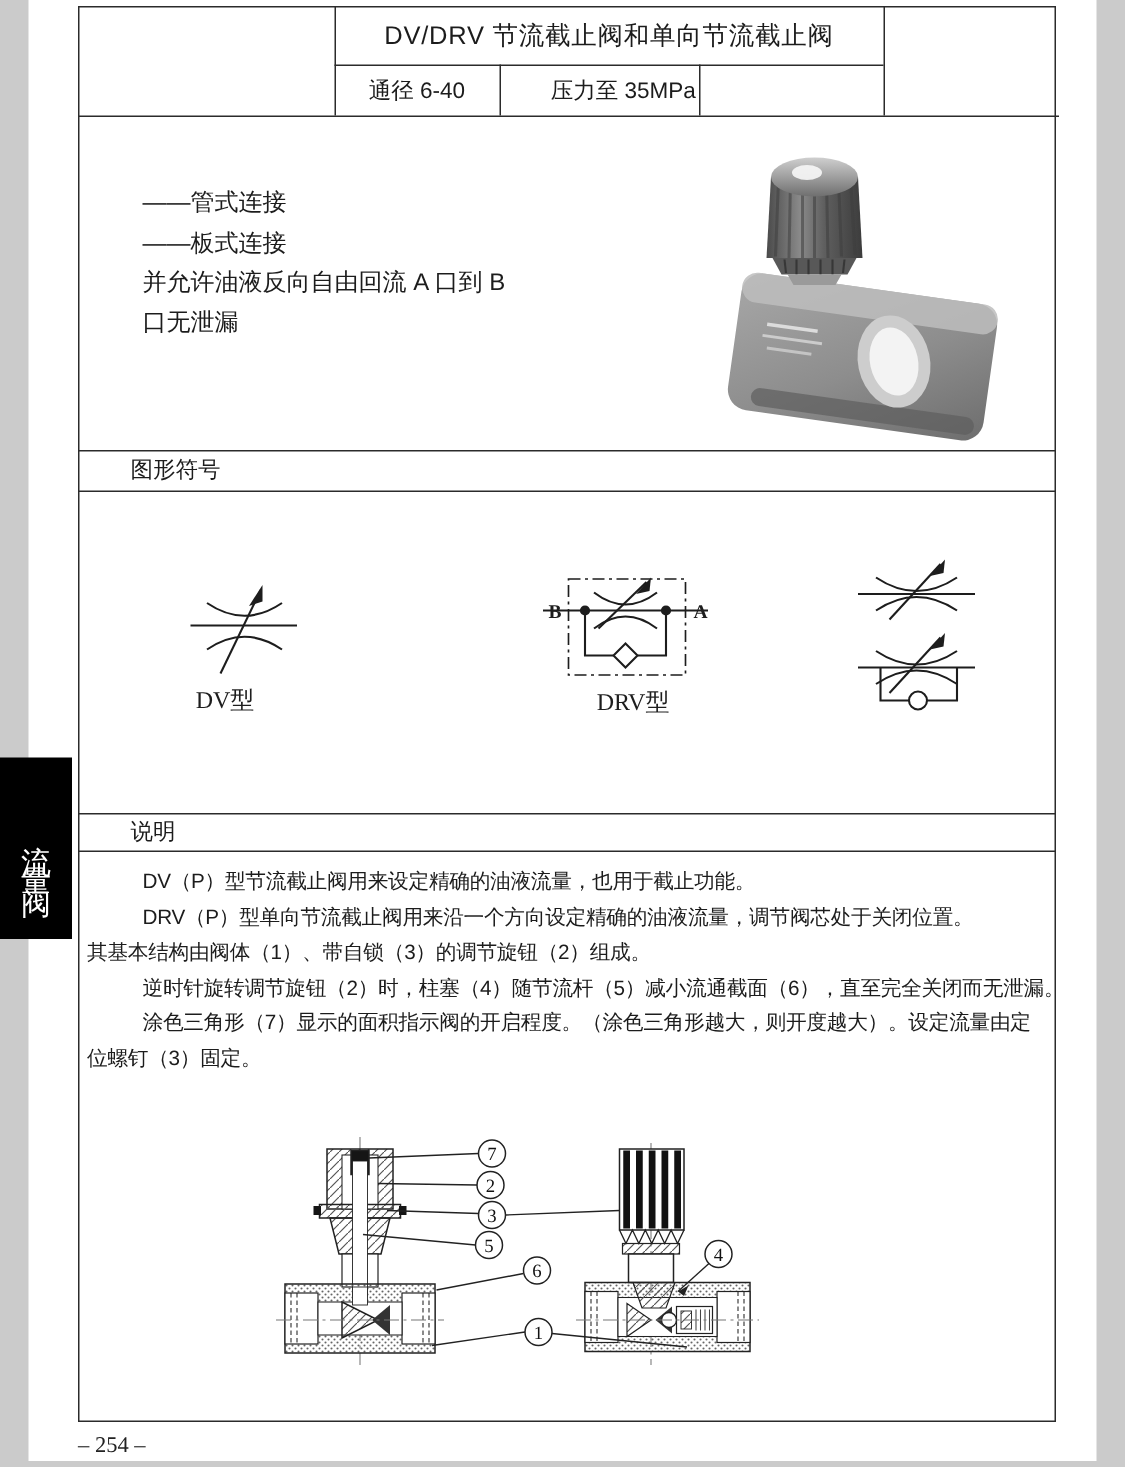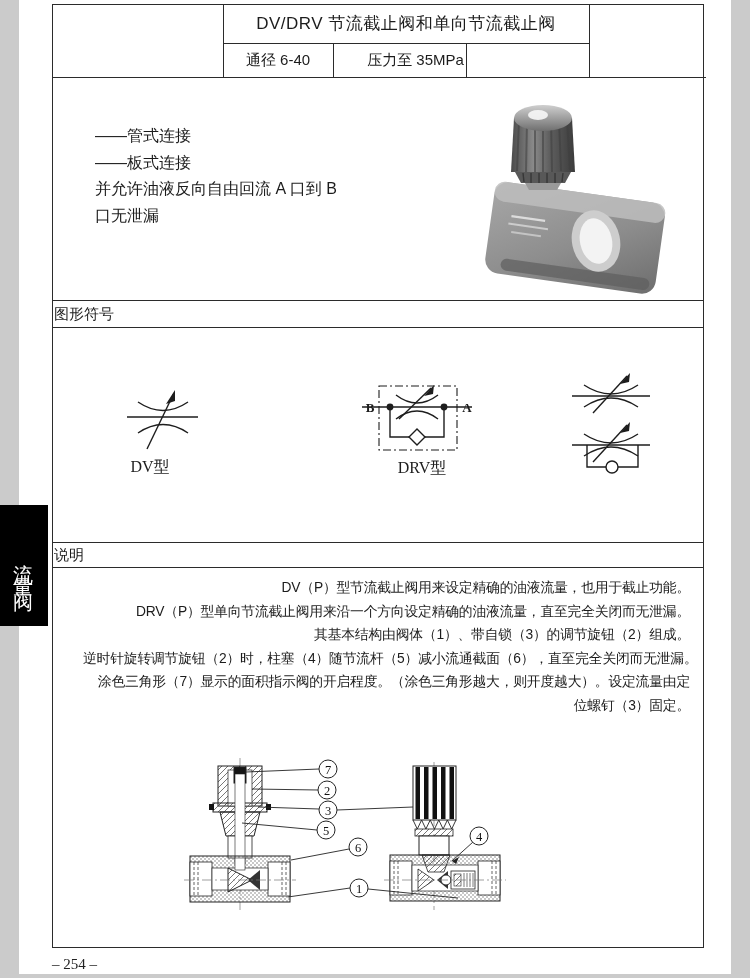"图形符号" .band-label { left: 36px -> 69px }
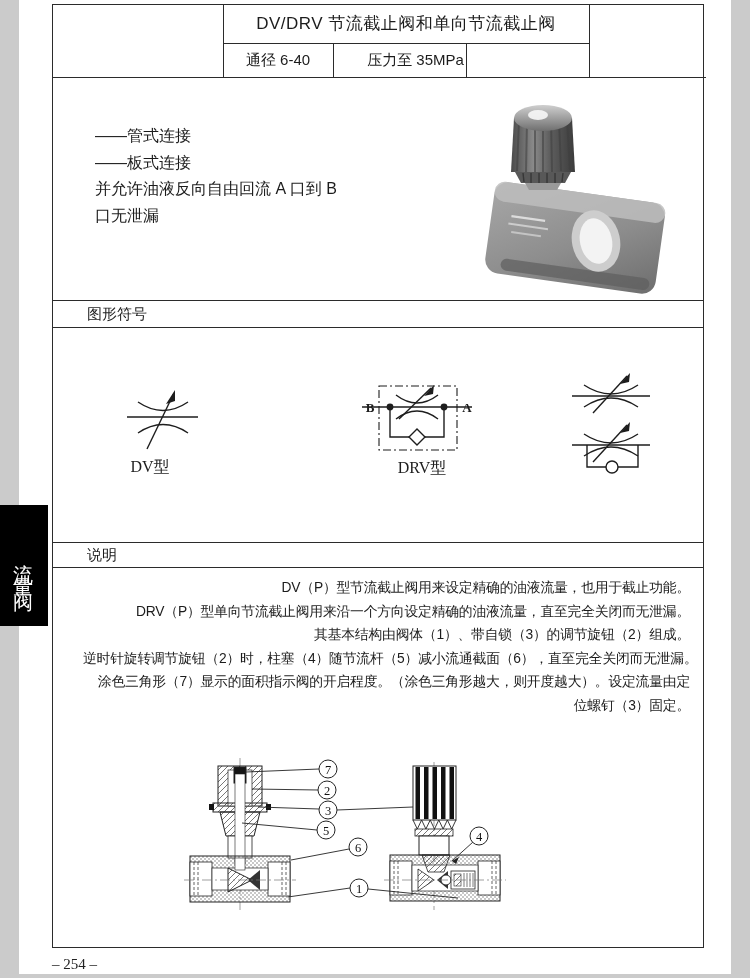"DV（P）型节流截止阀用来设定精确的油液流量，也用于截止功能。" .desc { left: 46px -> 58px; text-align: right -> none }
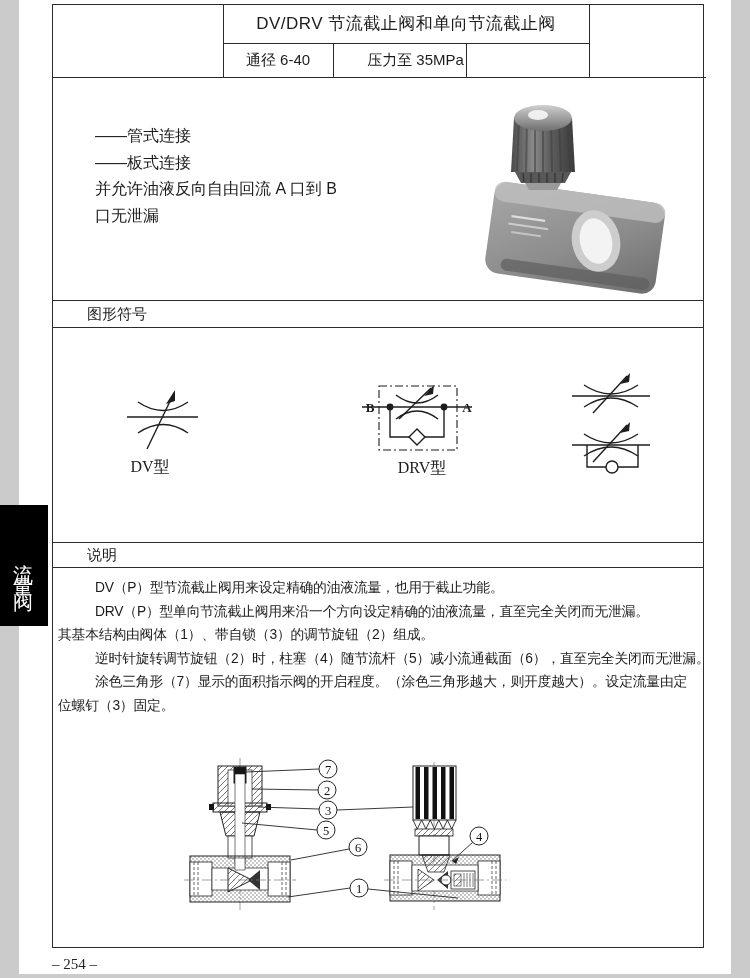"DRV（P）型单向节流截止阀用来沿一个方向设定精确的油液流量，直至完全关闭而无泄" div.indent { text: 直至完全关闭而无泄漏 -> 调节阀芯处于关闭位置 }
